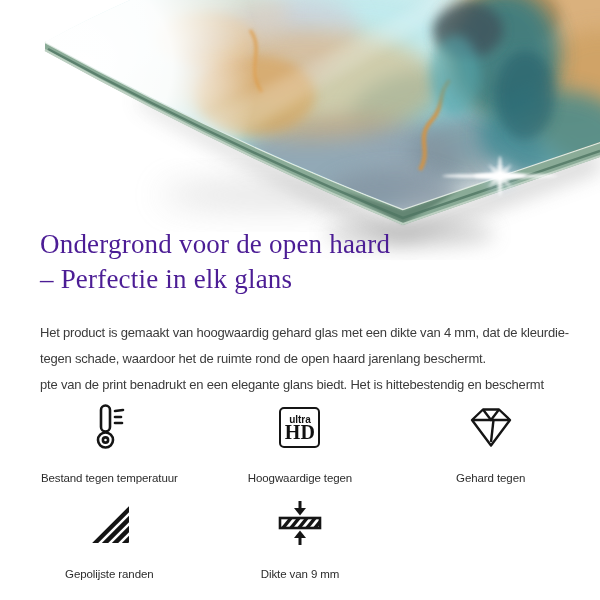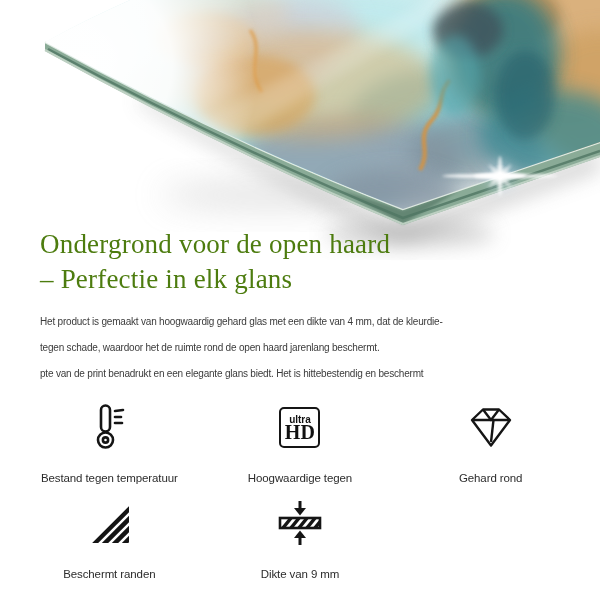"Ondergrond voor de open haard" .heading { color: #4d7c0f -> #4c1d95 }
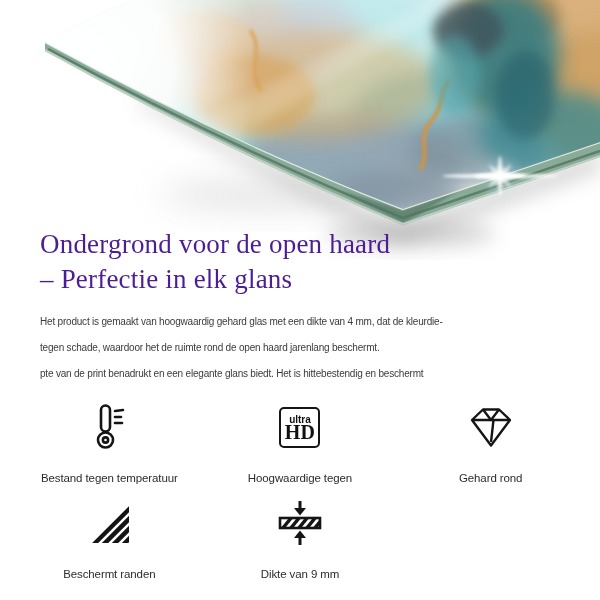"Het product is gemaakt van" .intro { font-size: 10px -> 13px; top: 309px -> 320px }
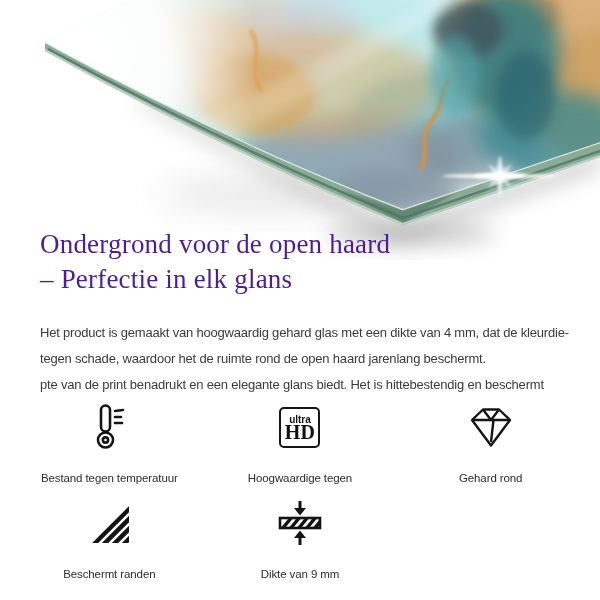"Gehard rond" div.label { text: rond -> tegen }
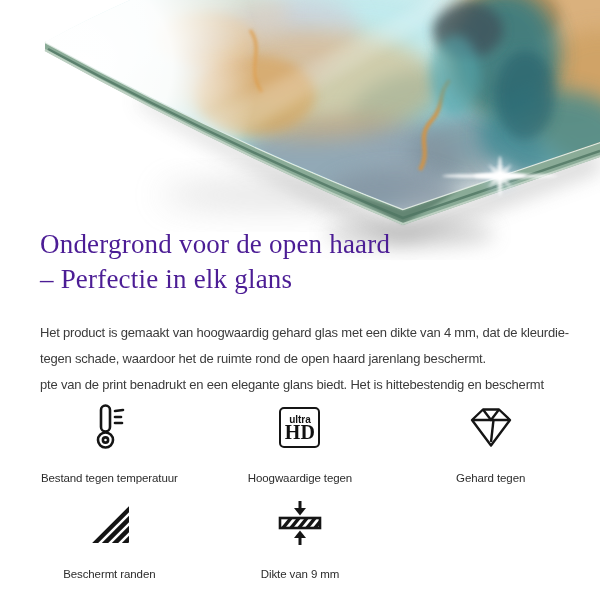"Beschermt randen" div.label { text: Beschermt -> Gepolijste }
